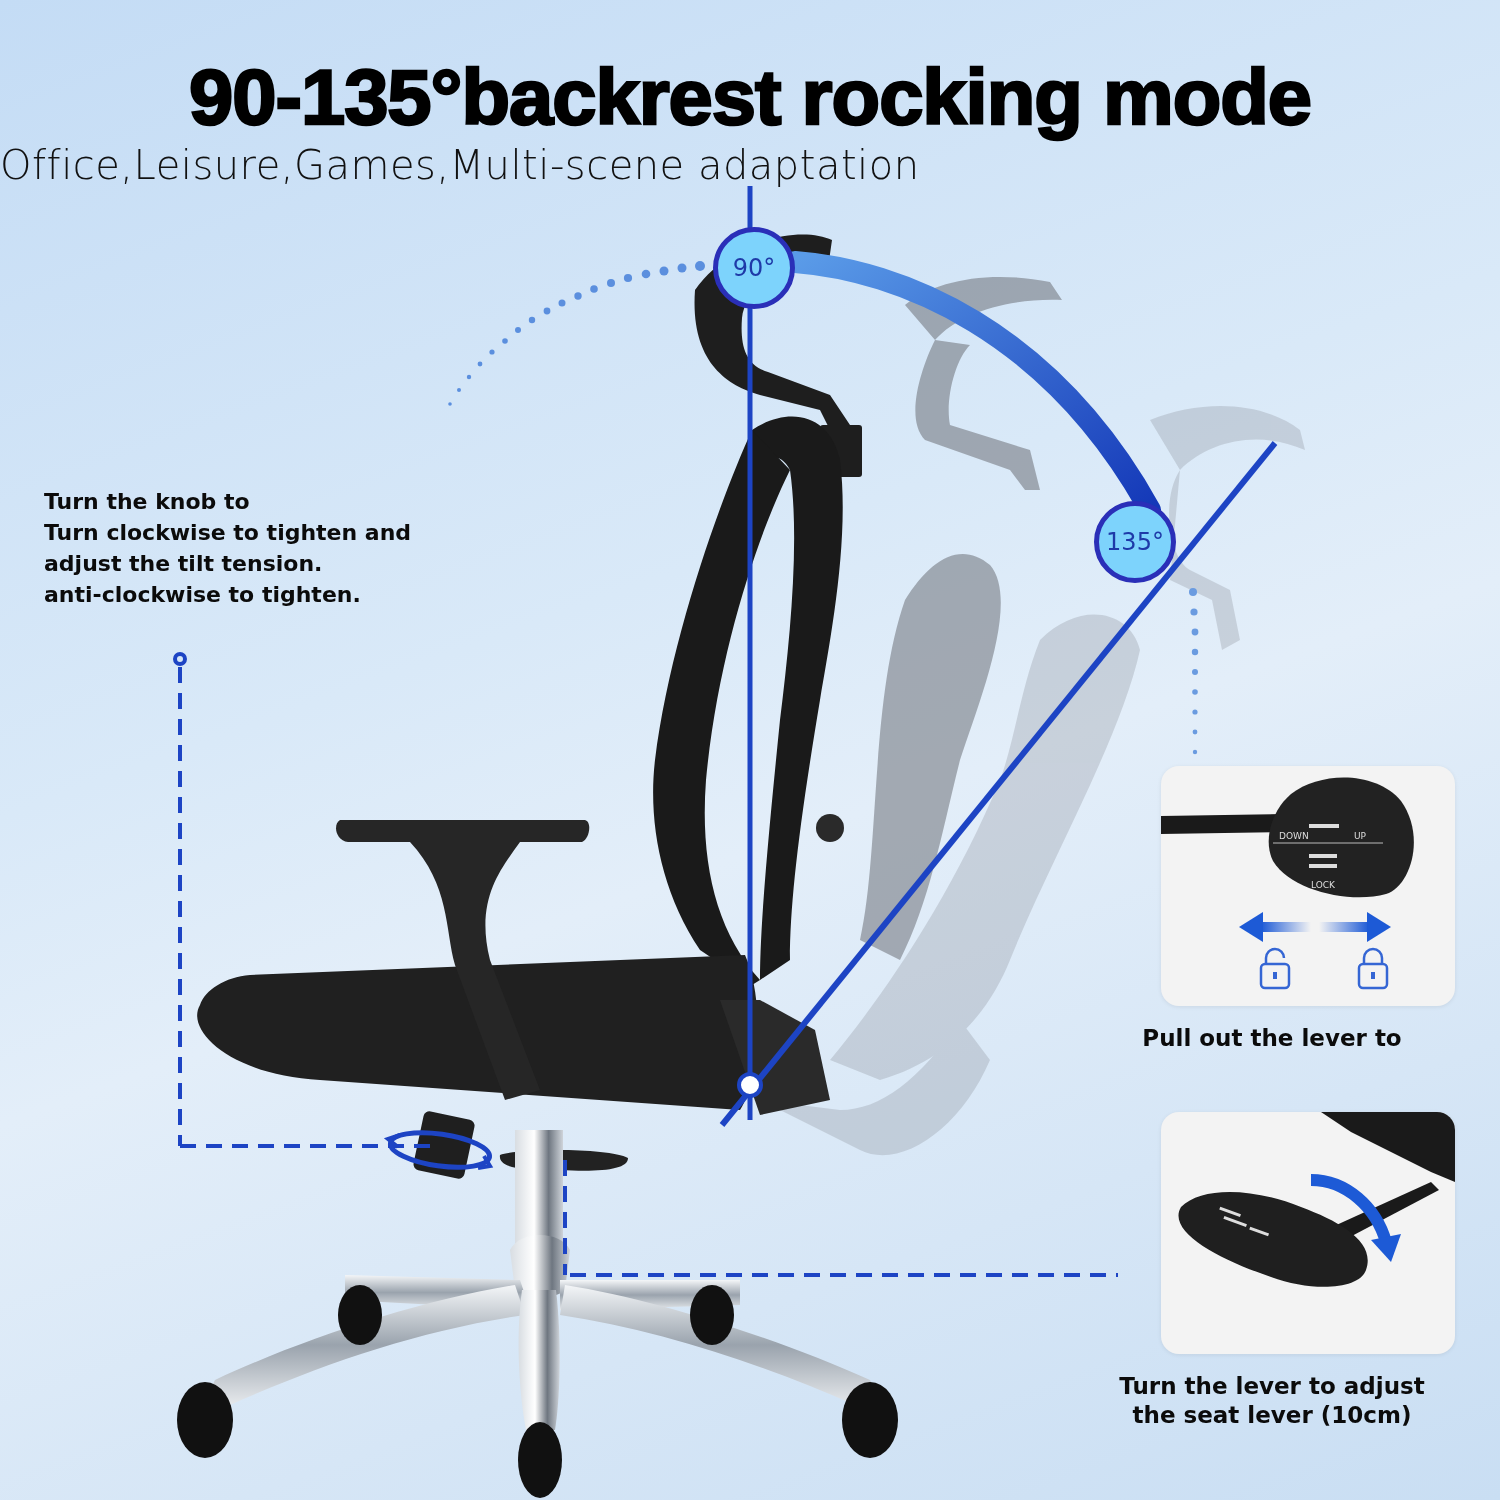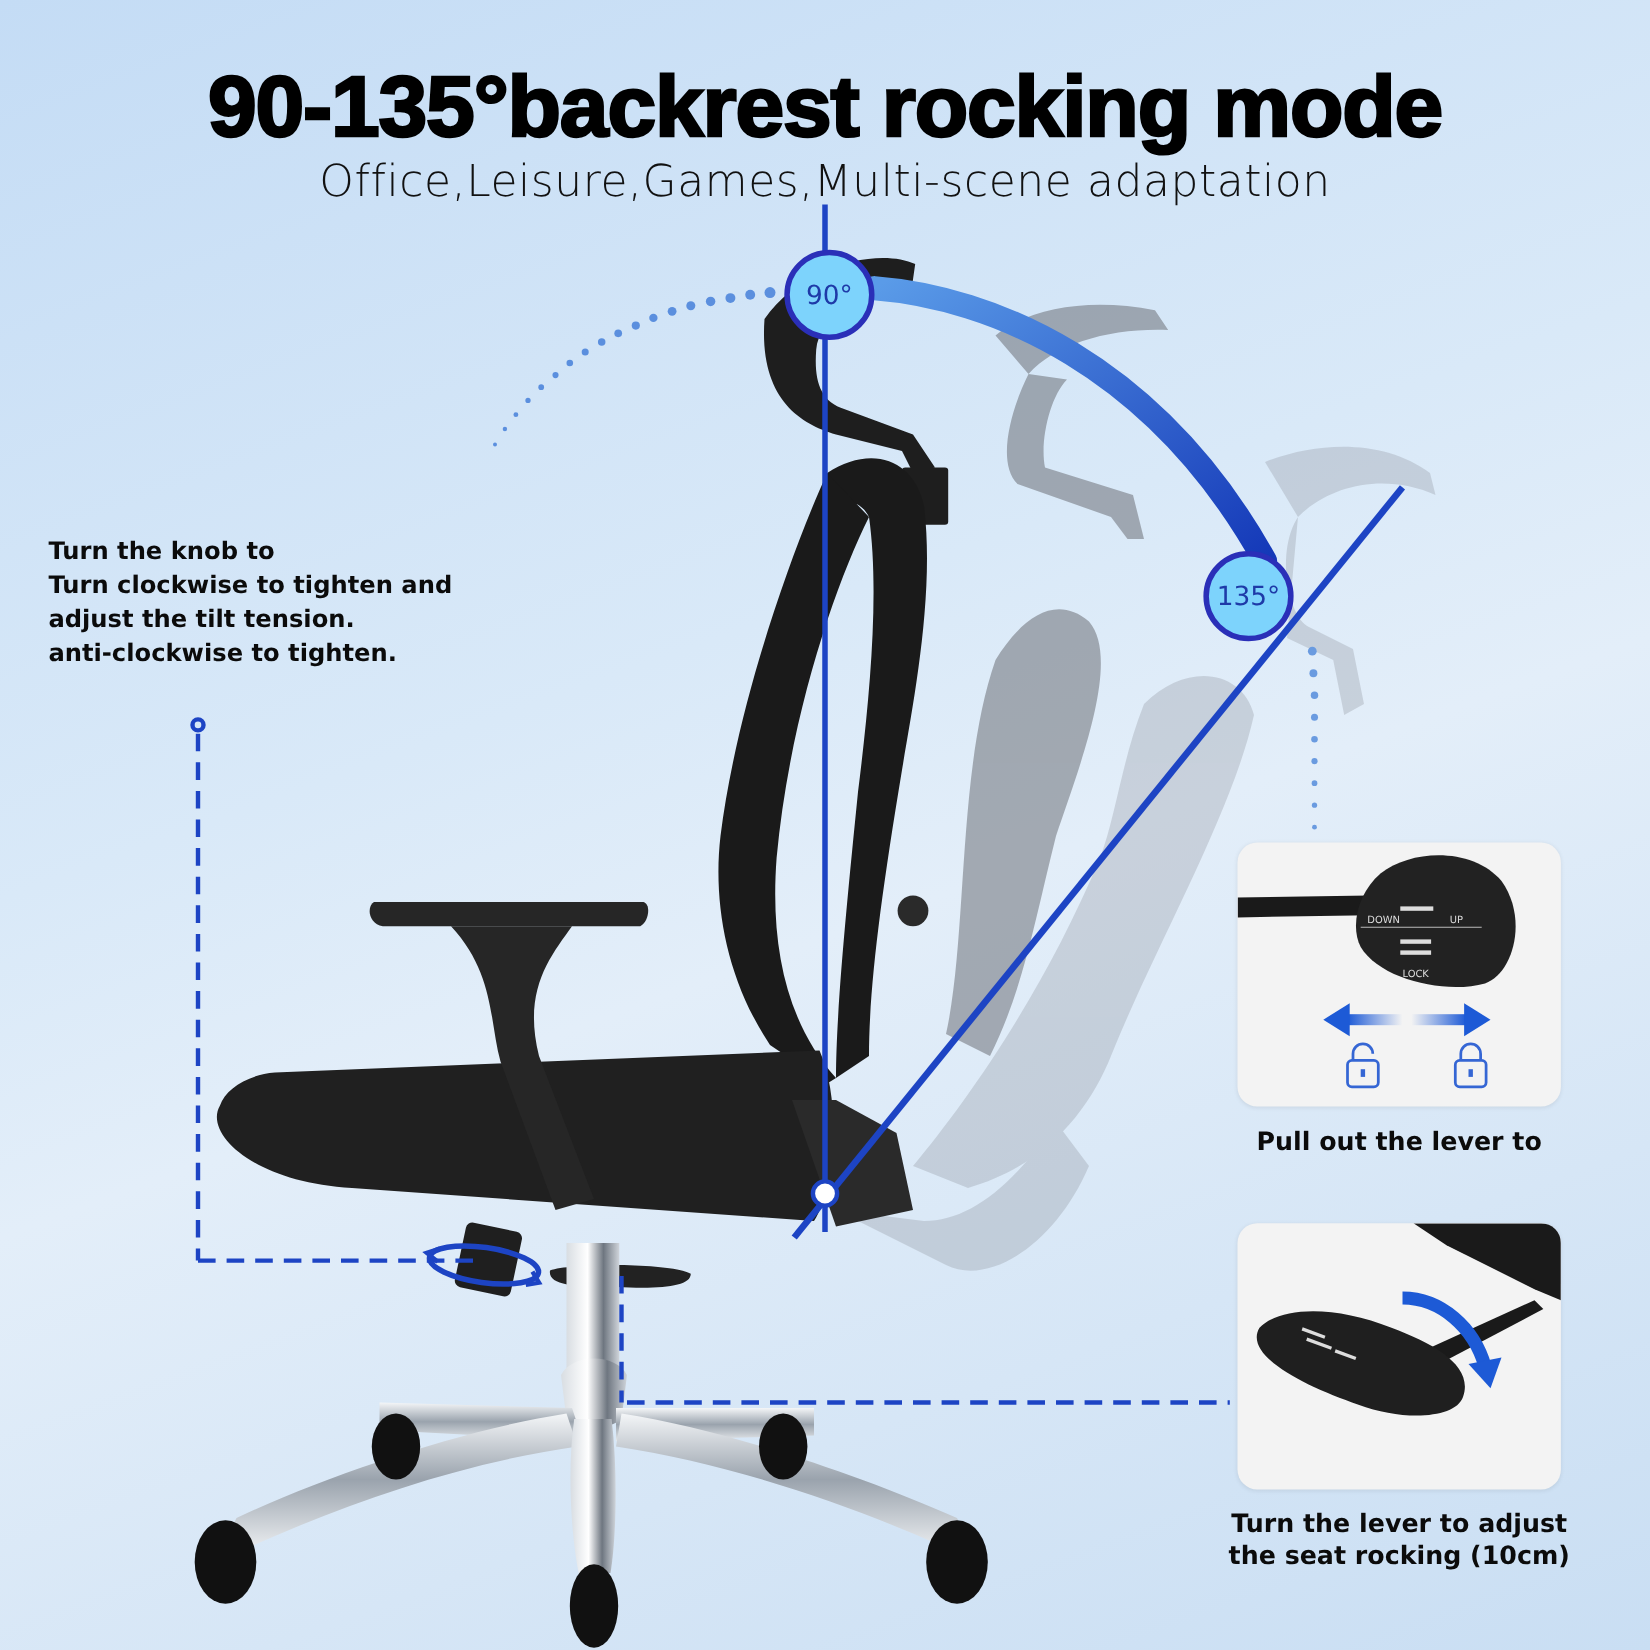"Office,Leisure,Games,Multi-scene" #subtitle { text-align: center -> none }
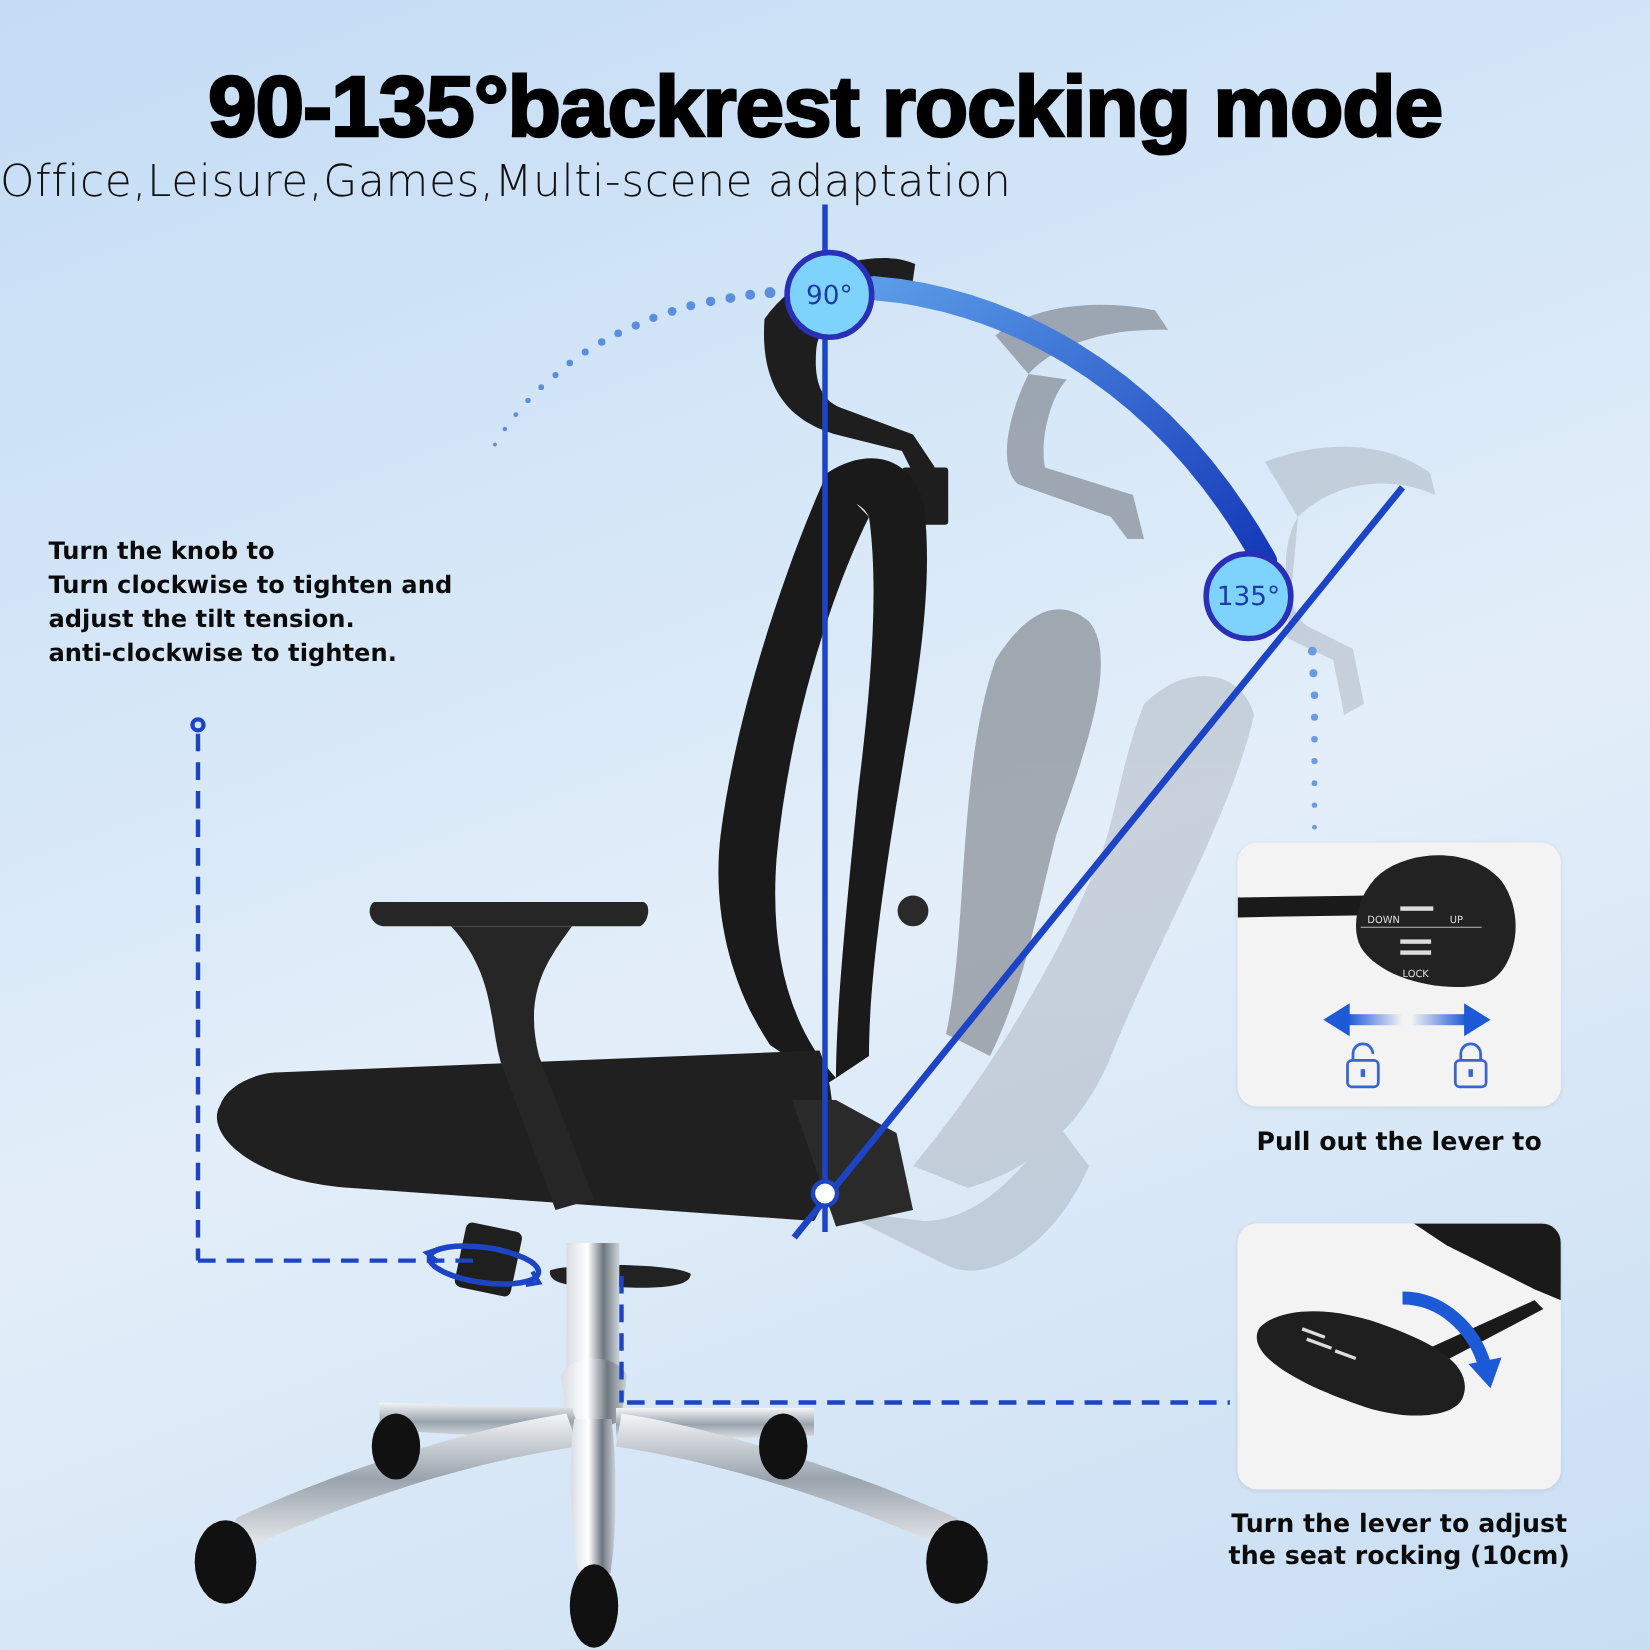"DOWN" .card { margin-left: none -> 36px }
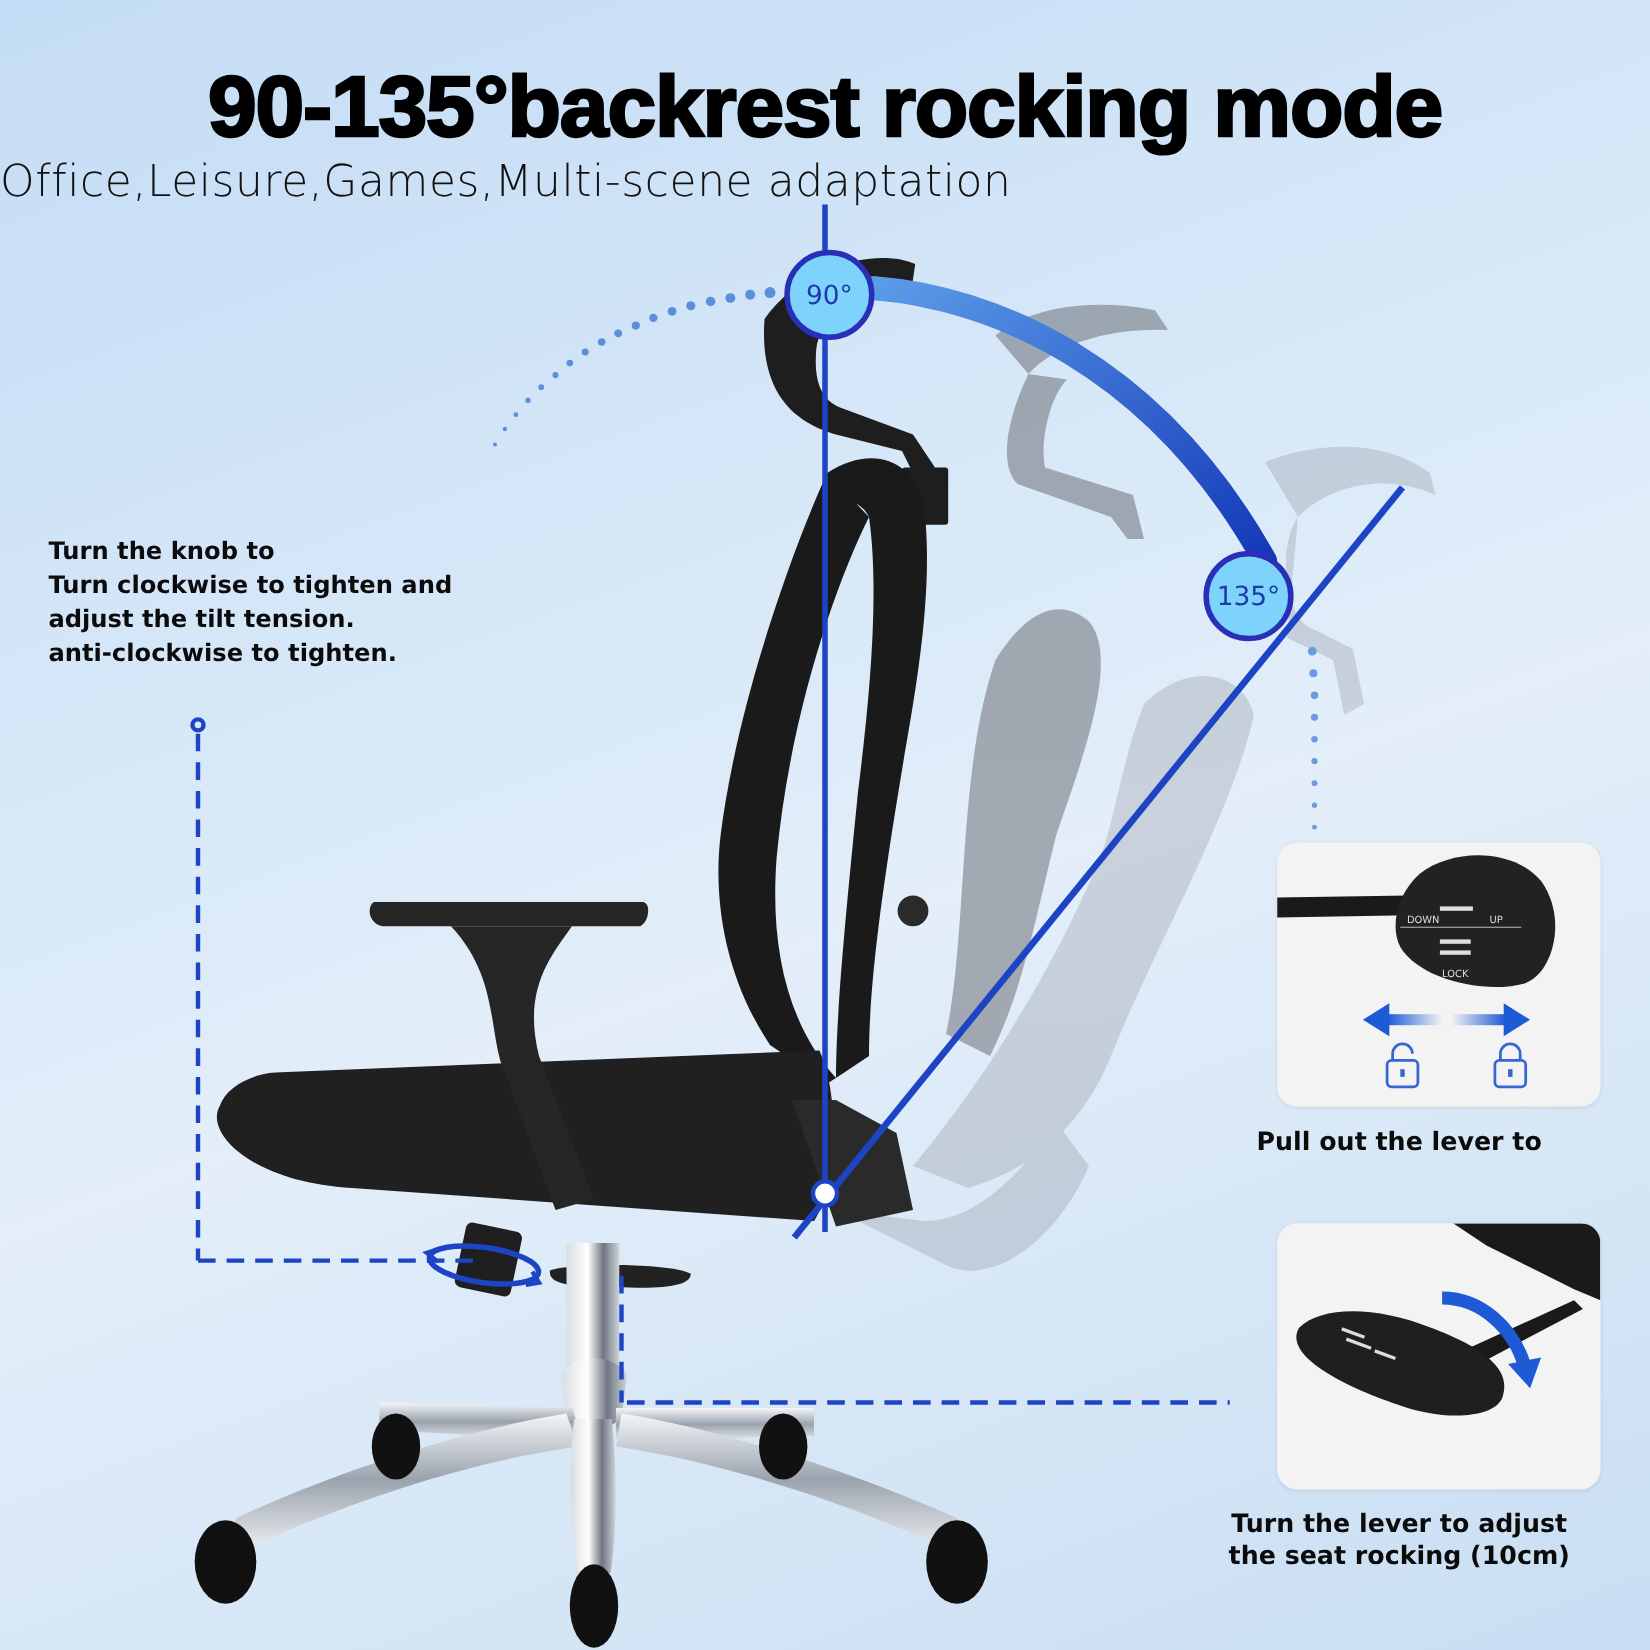"the seat rocking (10cm)" div { text: rocking -> lever }
